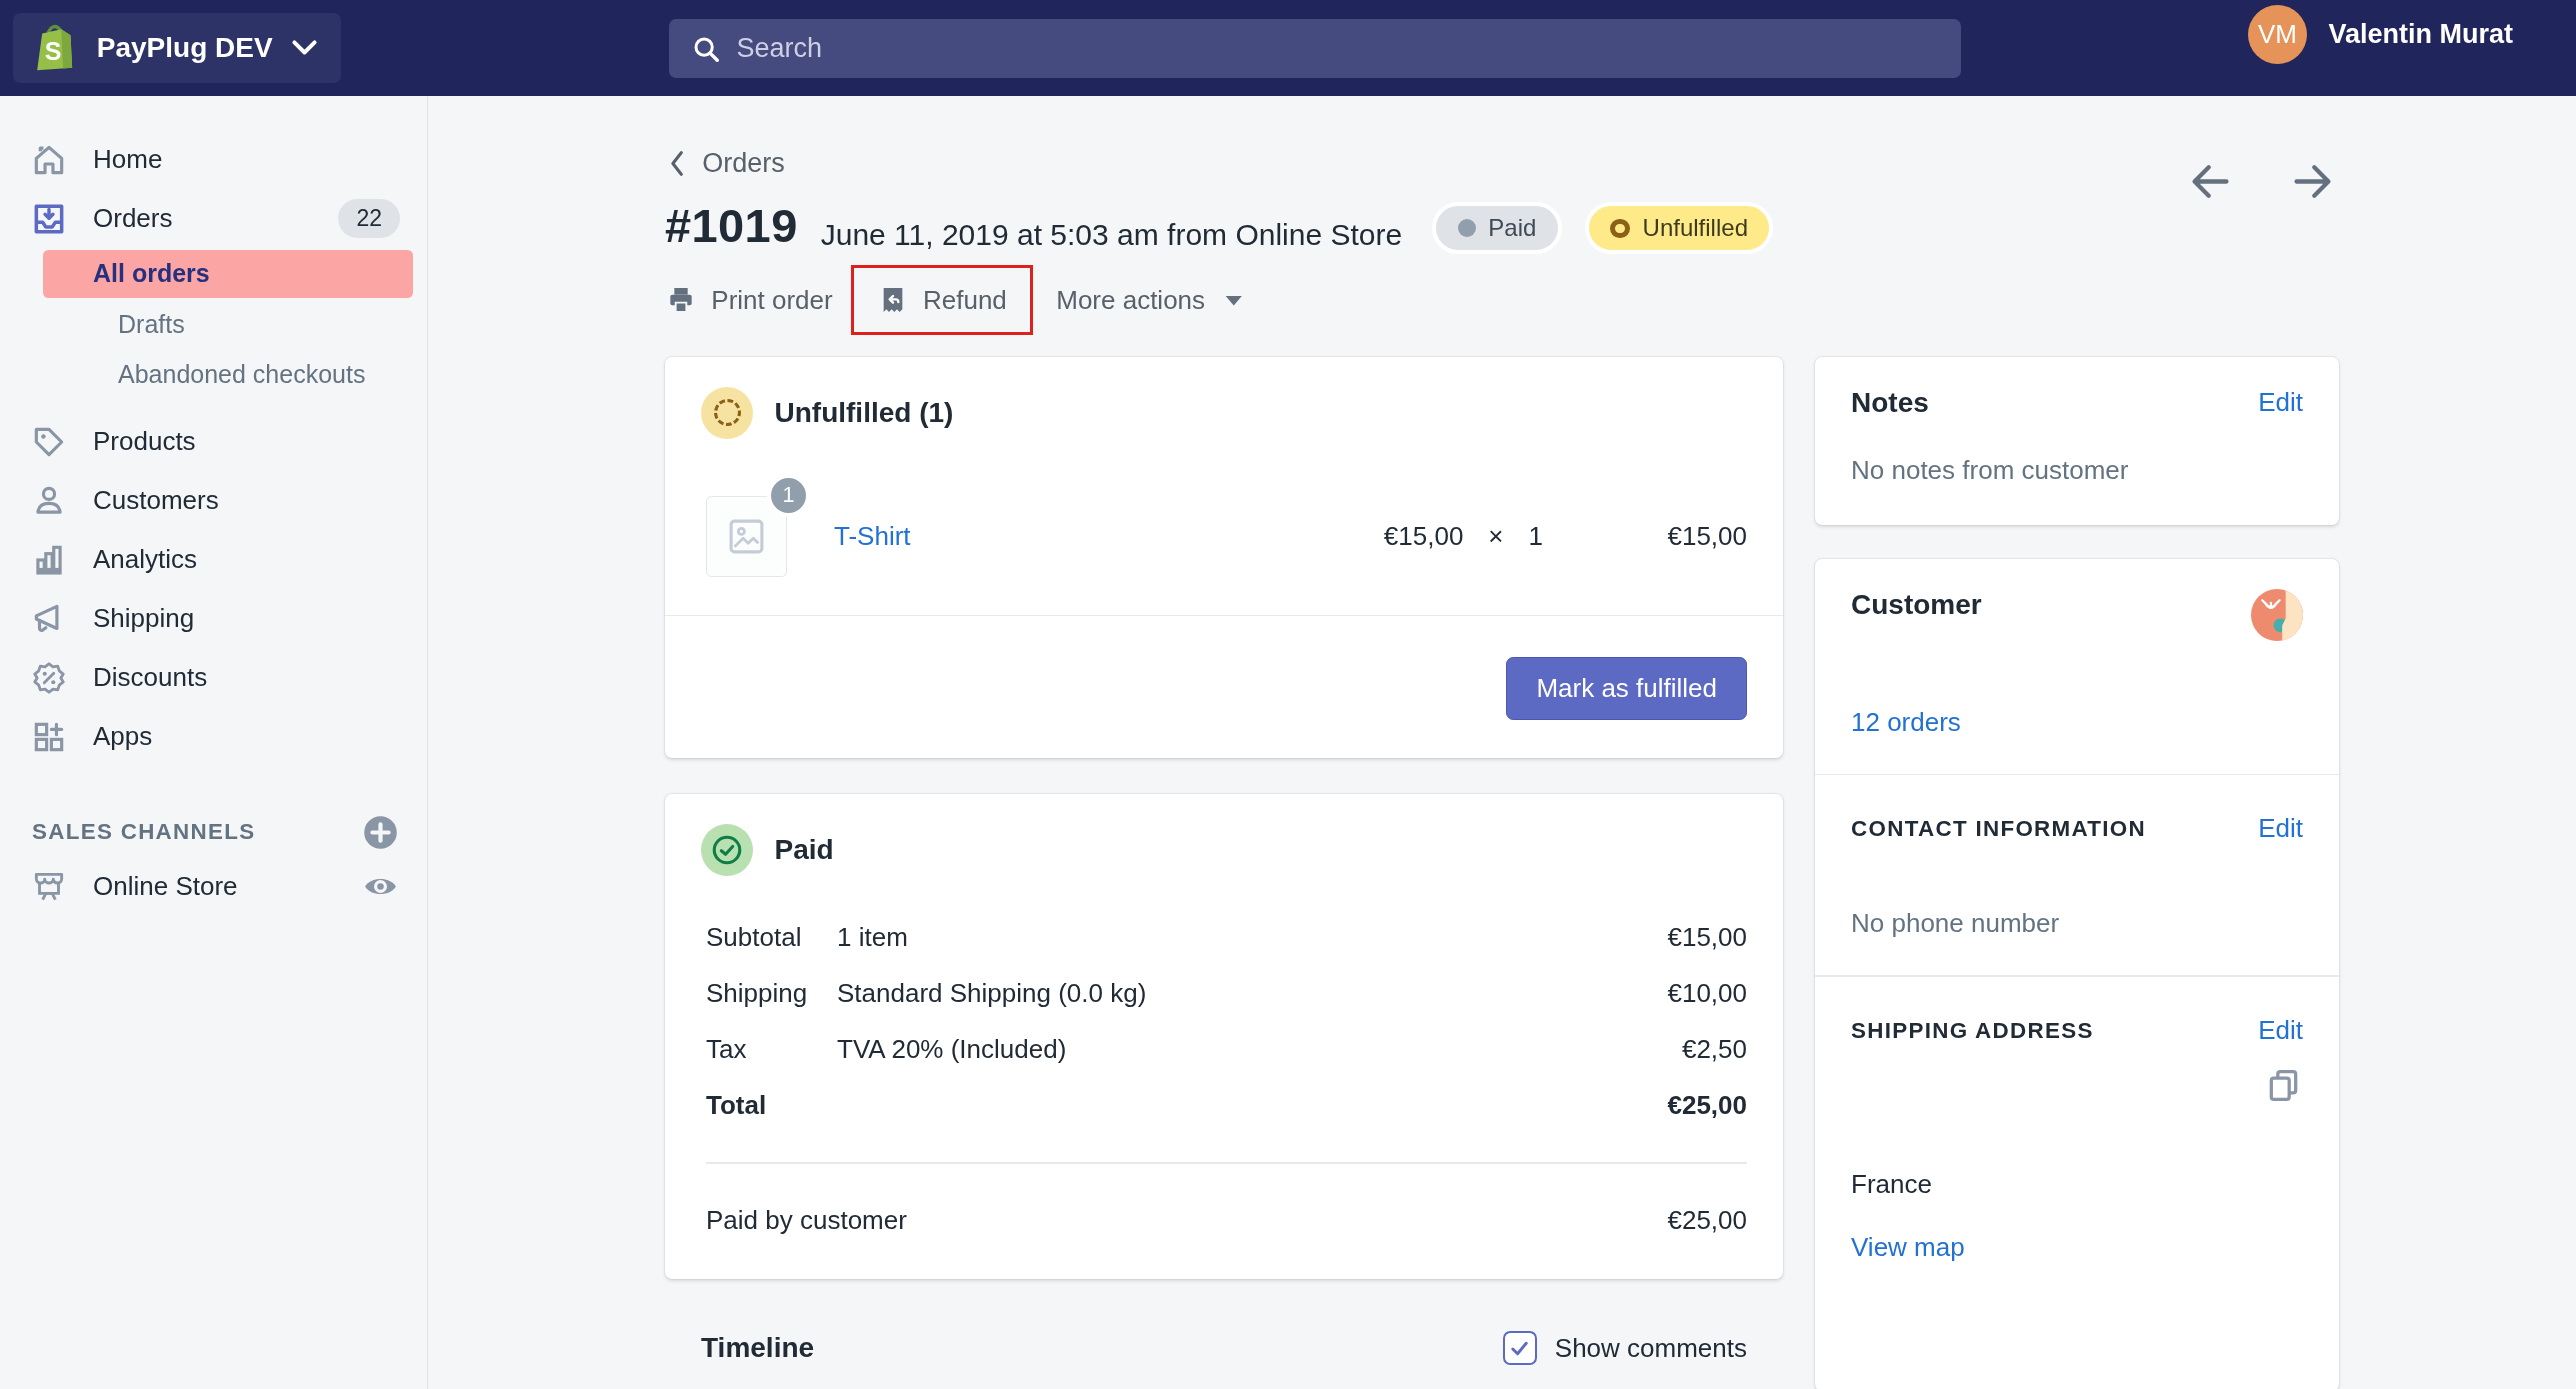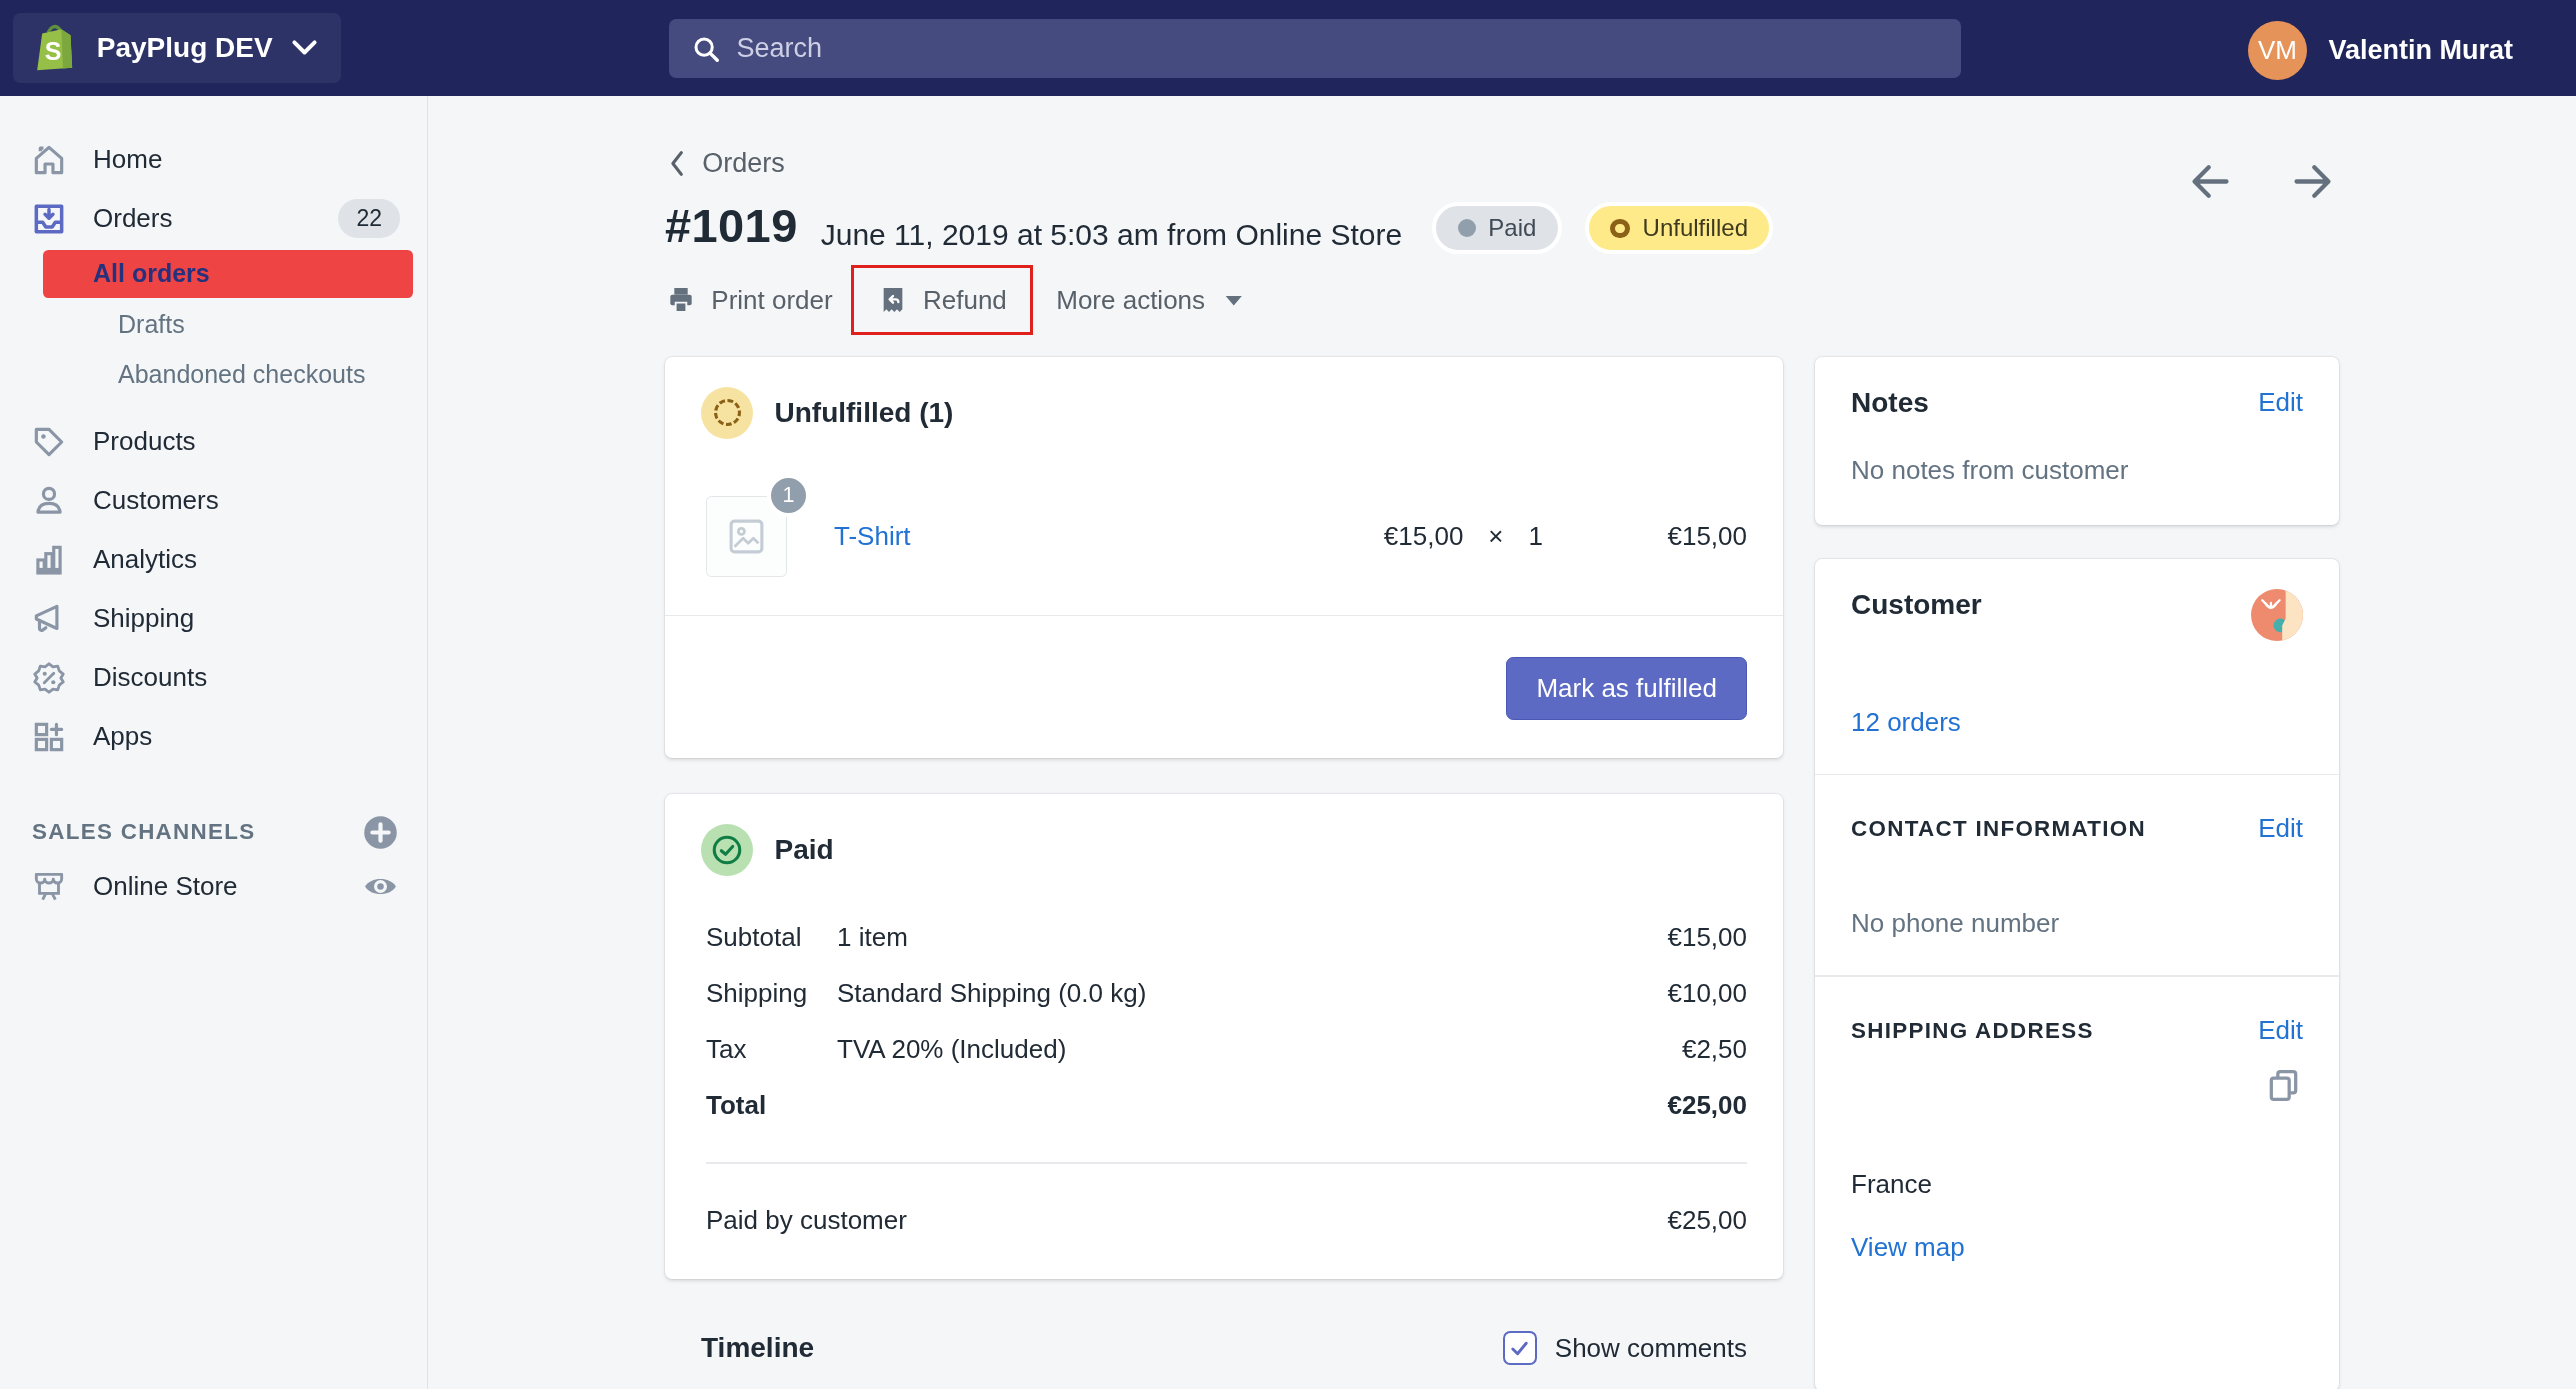"VM" .user { top: 16px -> 0 }
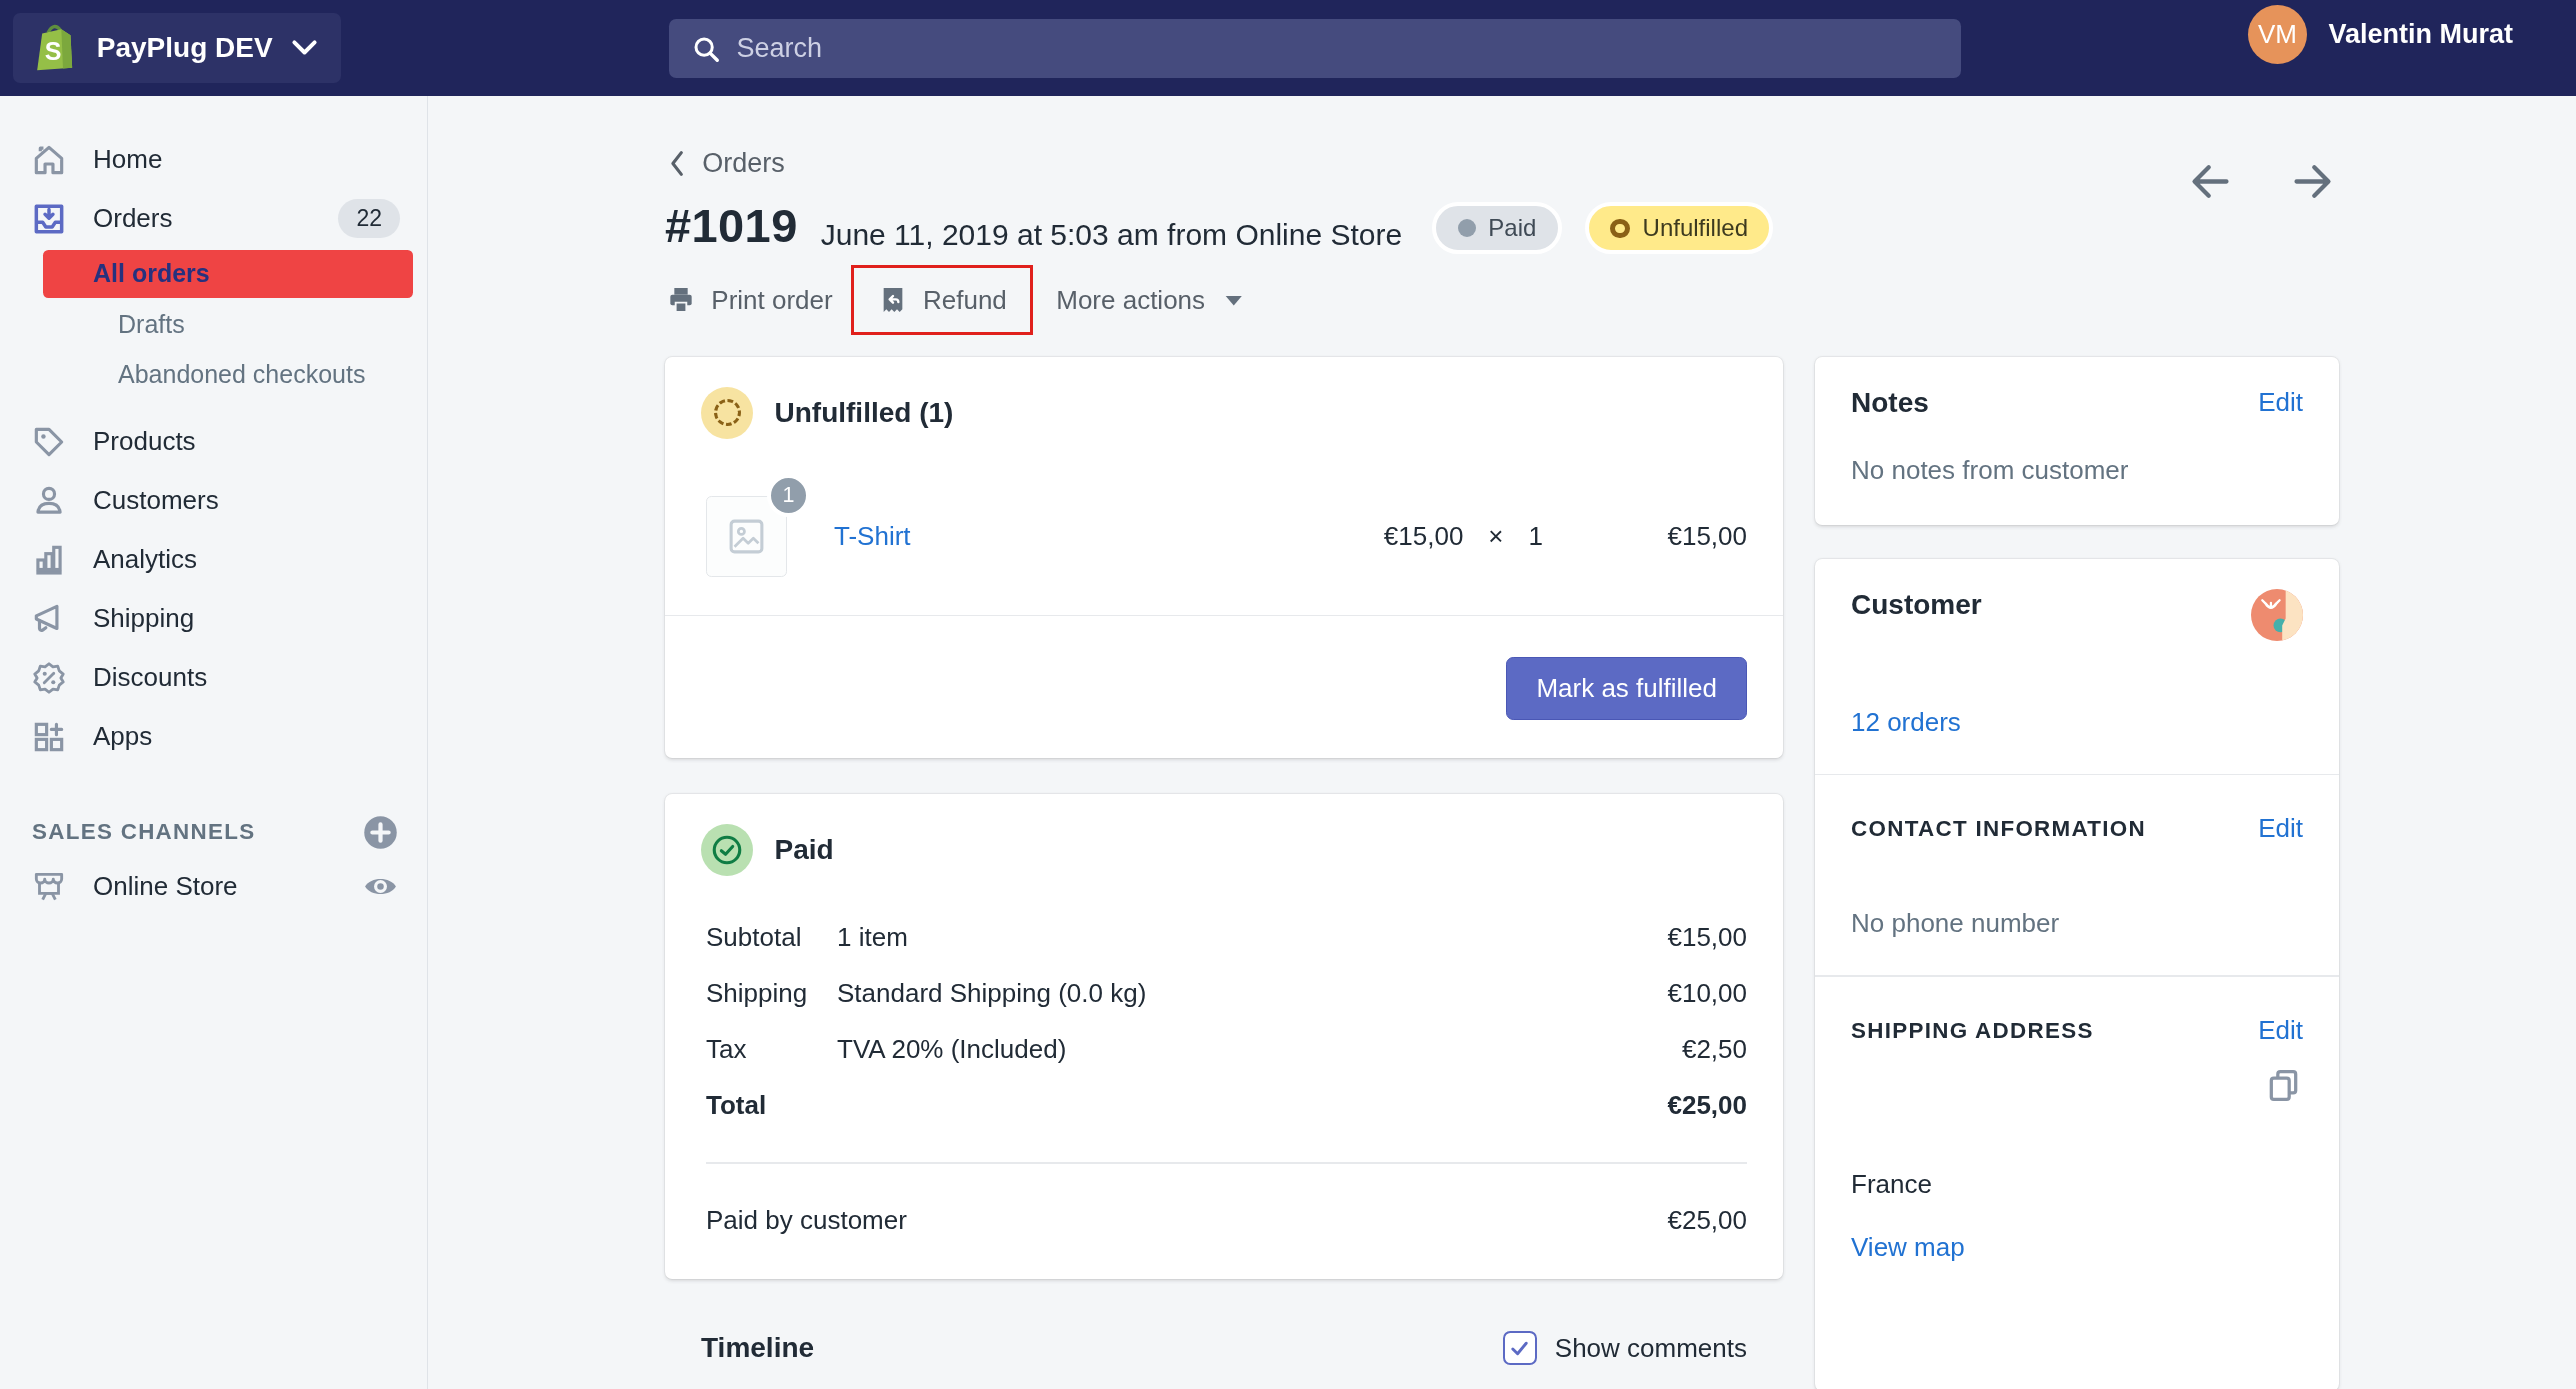"All orders" .sub-item.selected { background: #ef4444 -> #fca5a5 }
